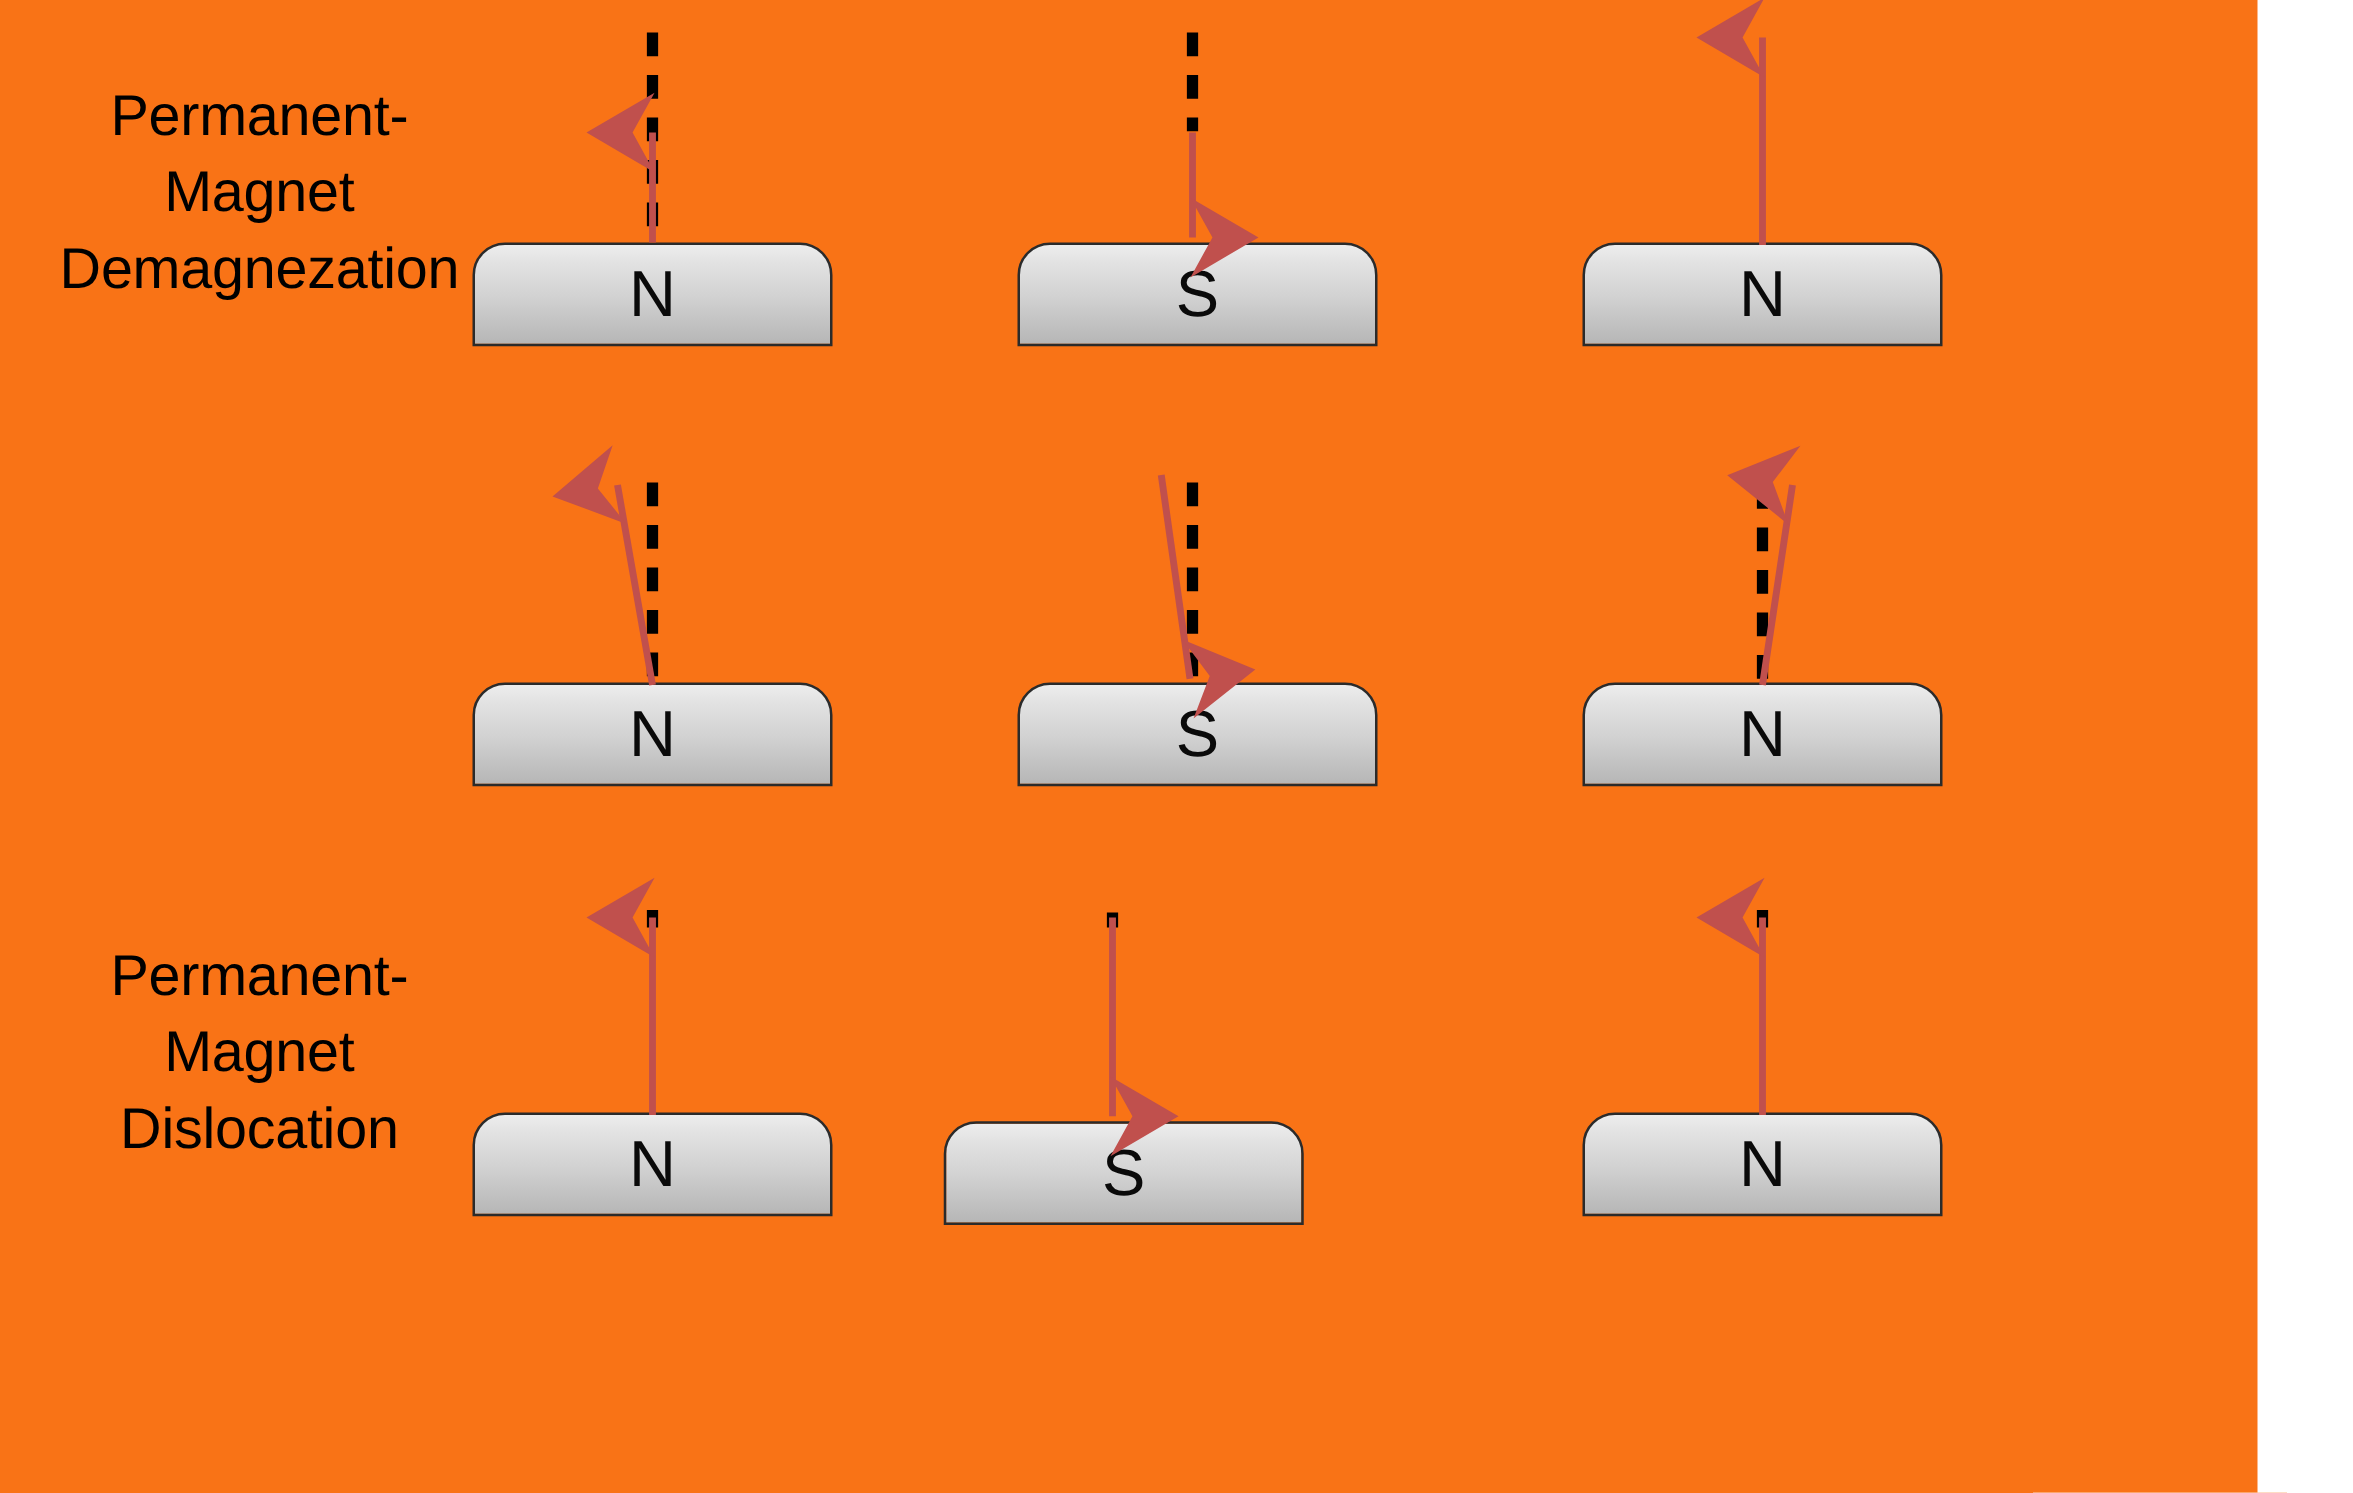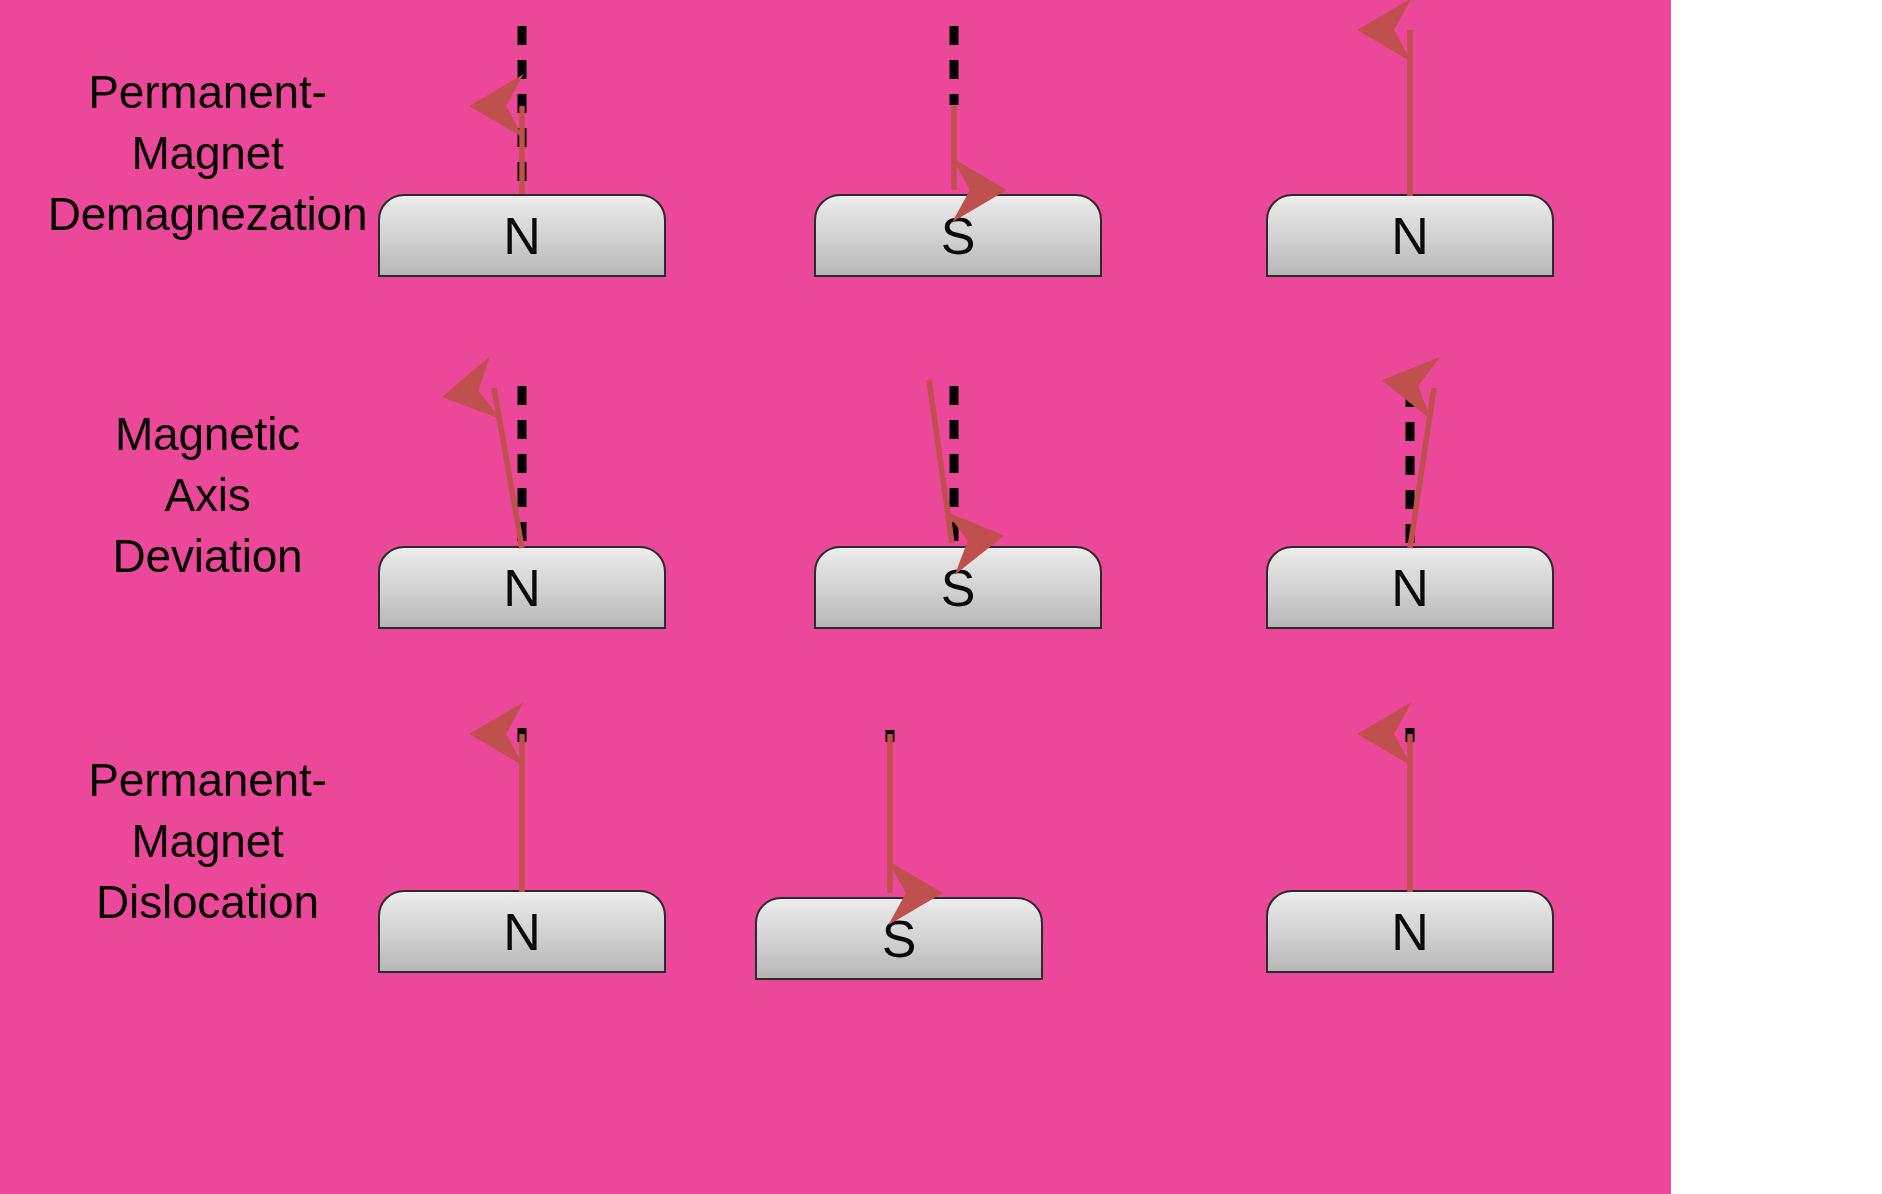"Permanent-" #stage { background: #ec4899 -> #f97316; width: 1671px -> 1806px }
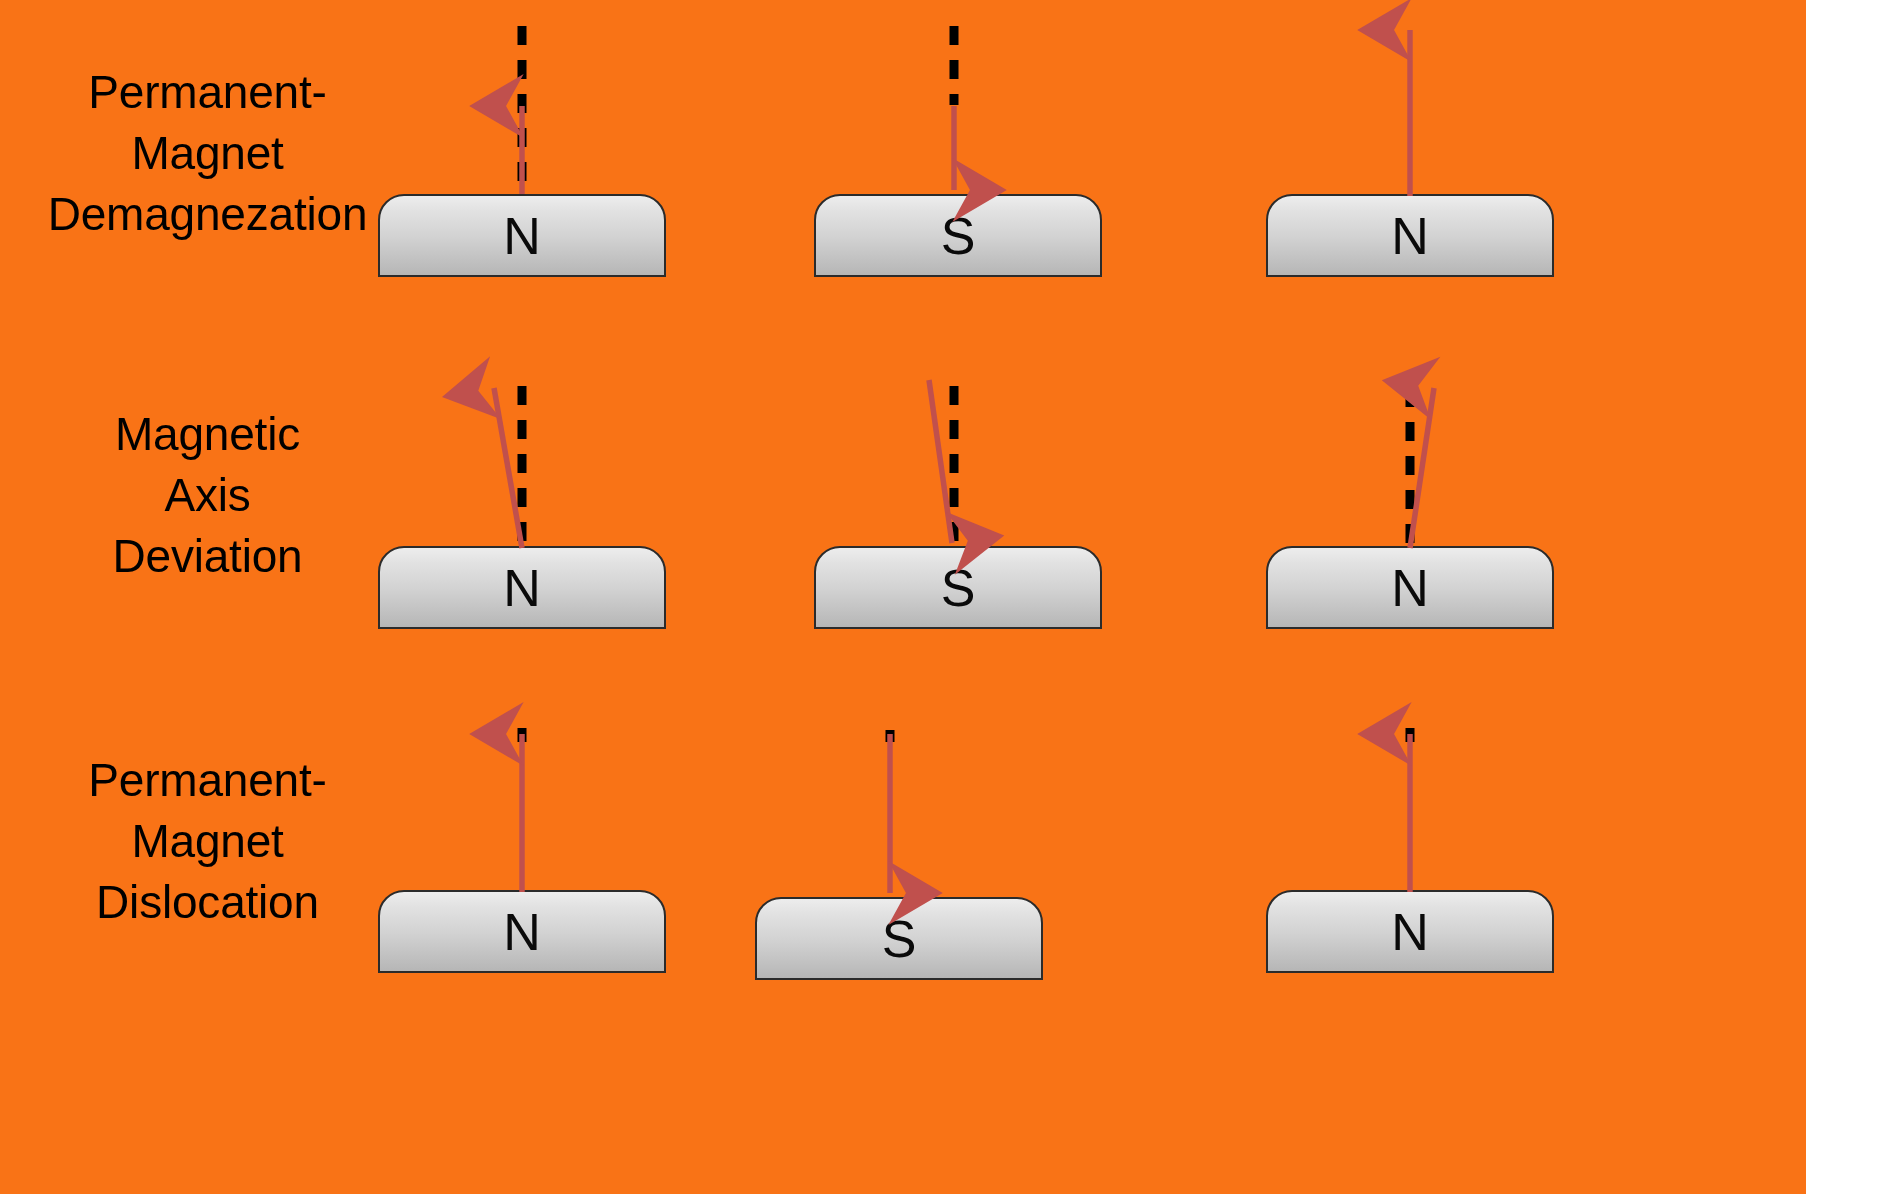"Magnetic" div.row-label { html: <div>Magnetic Axis Deviation</div> -> none }
